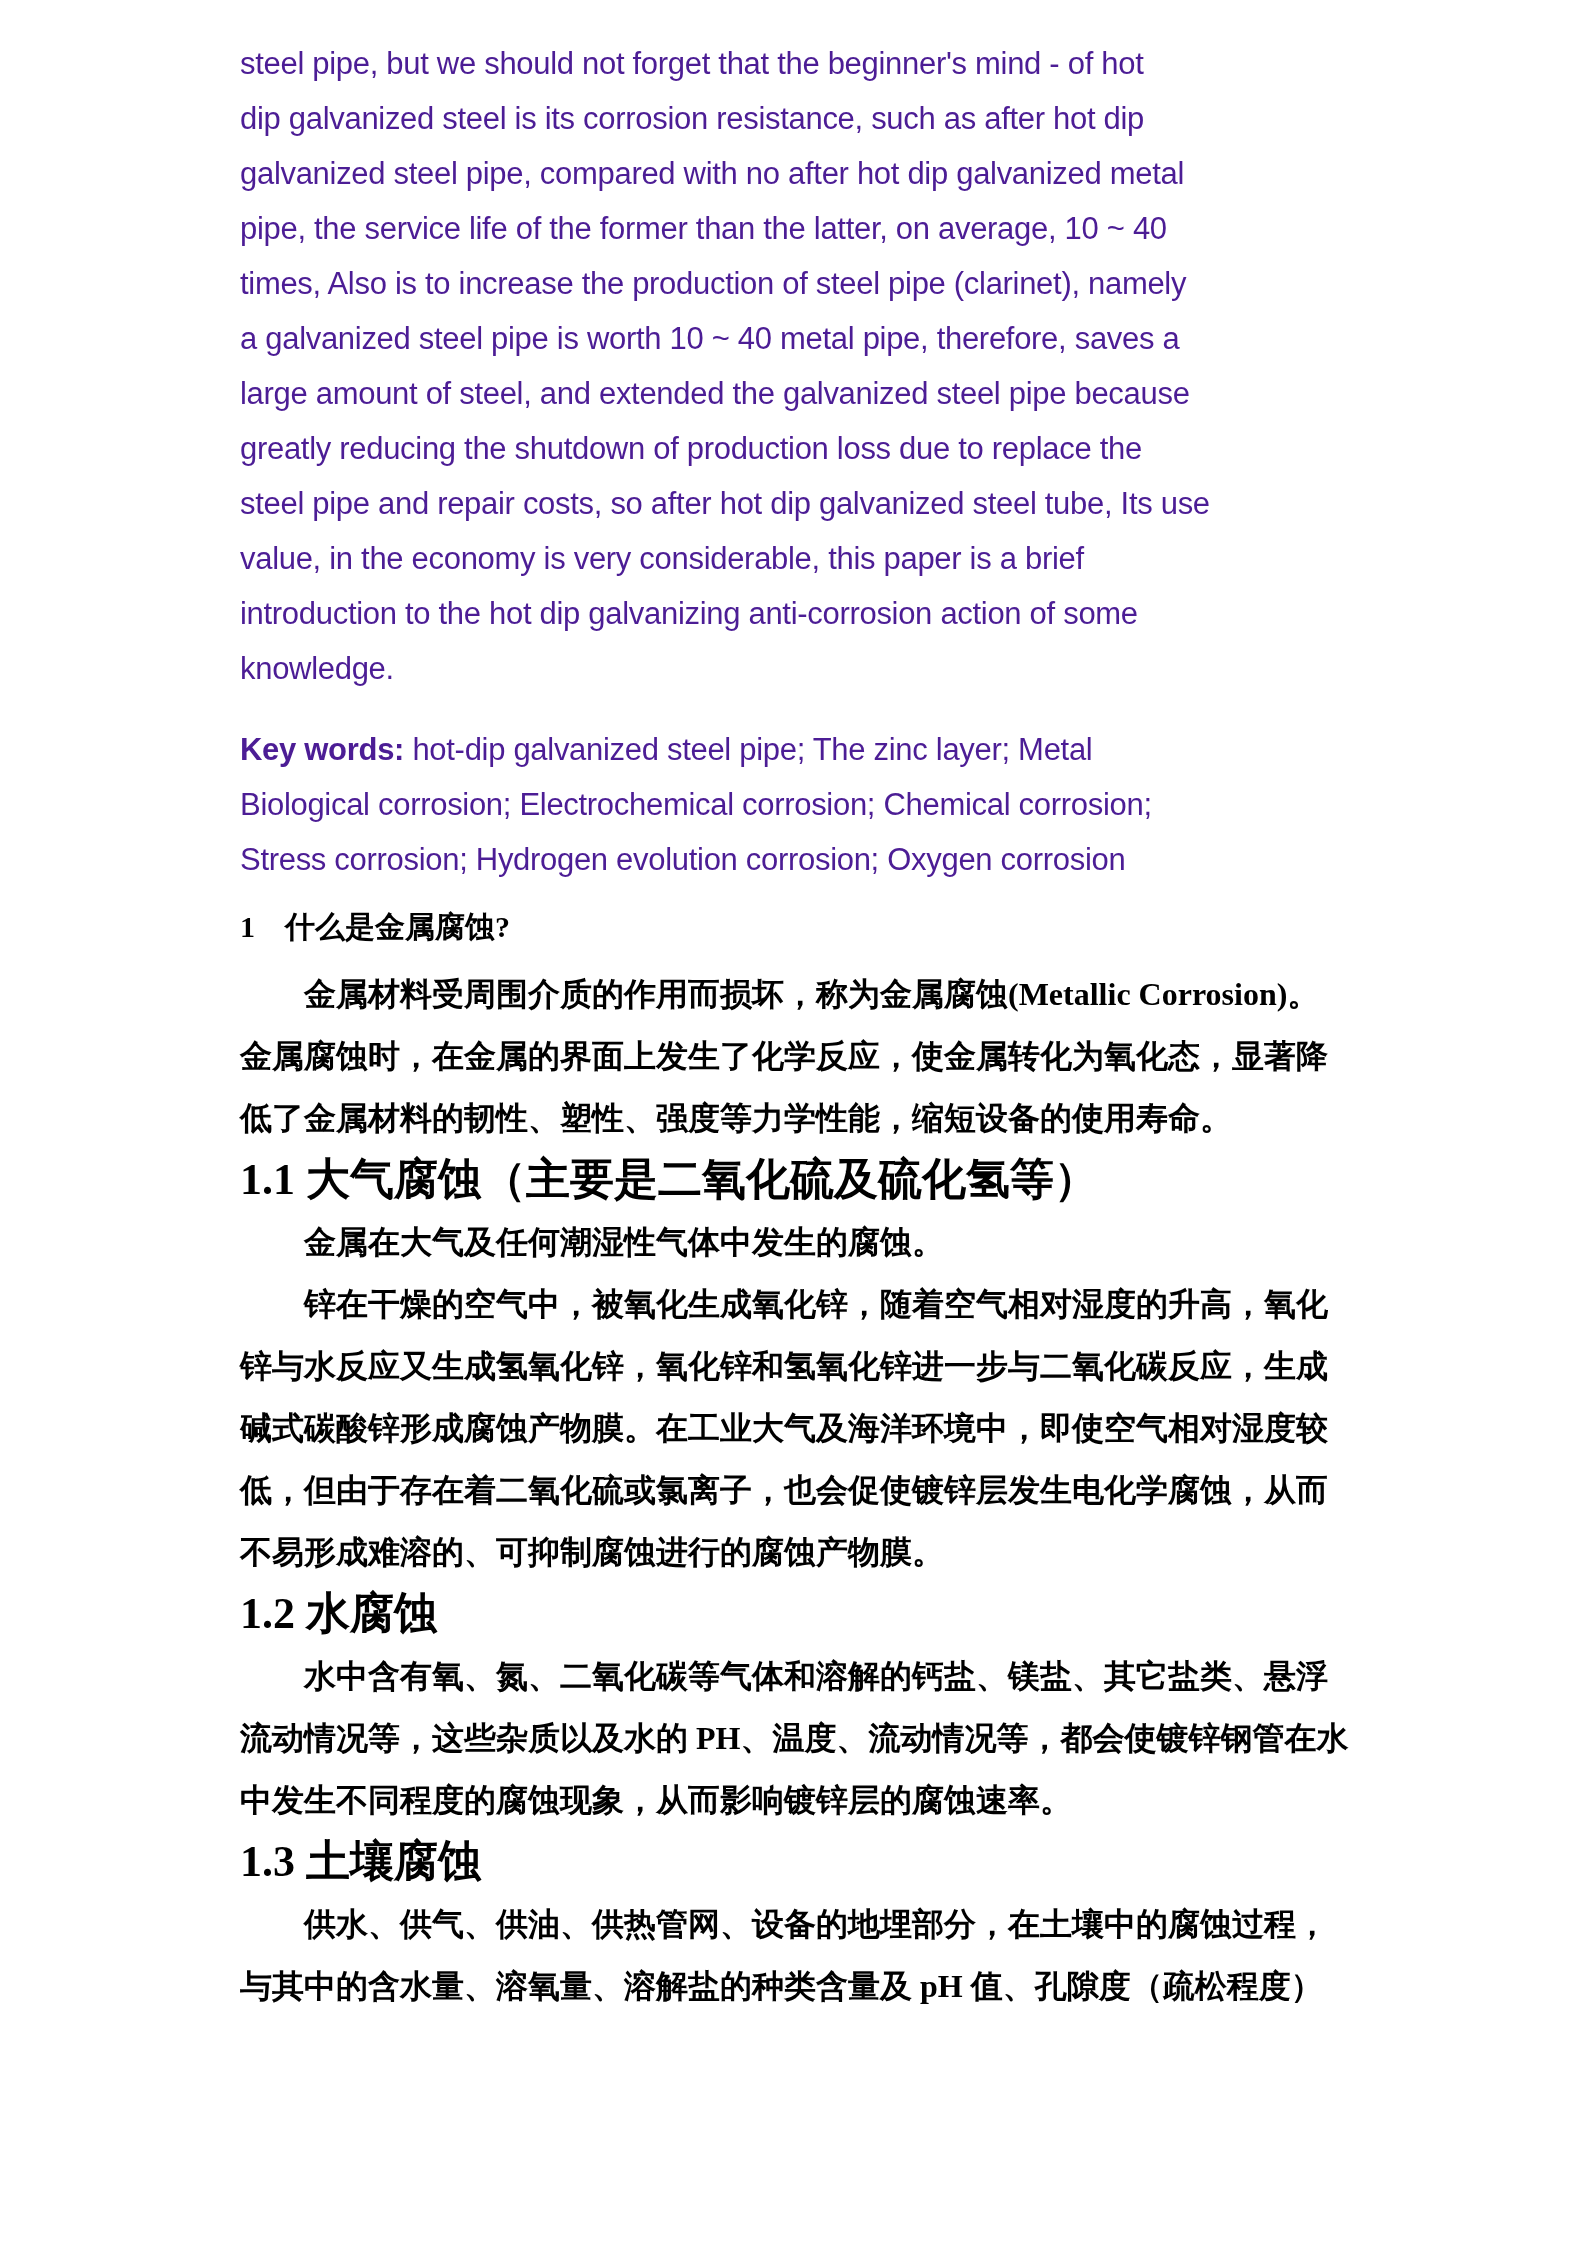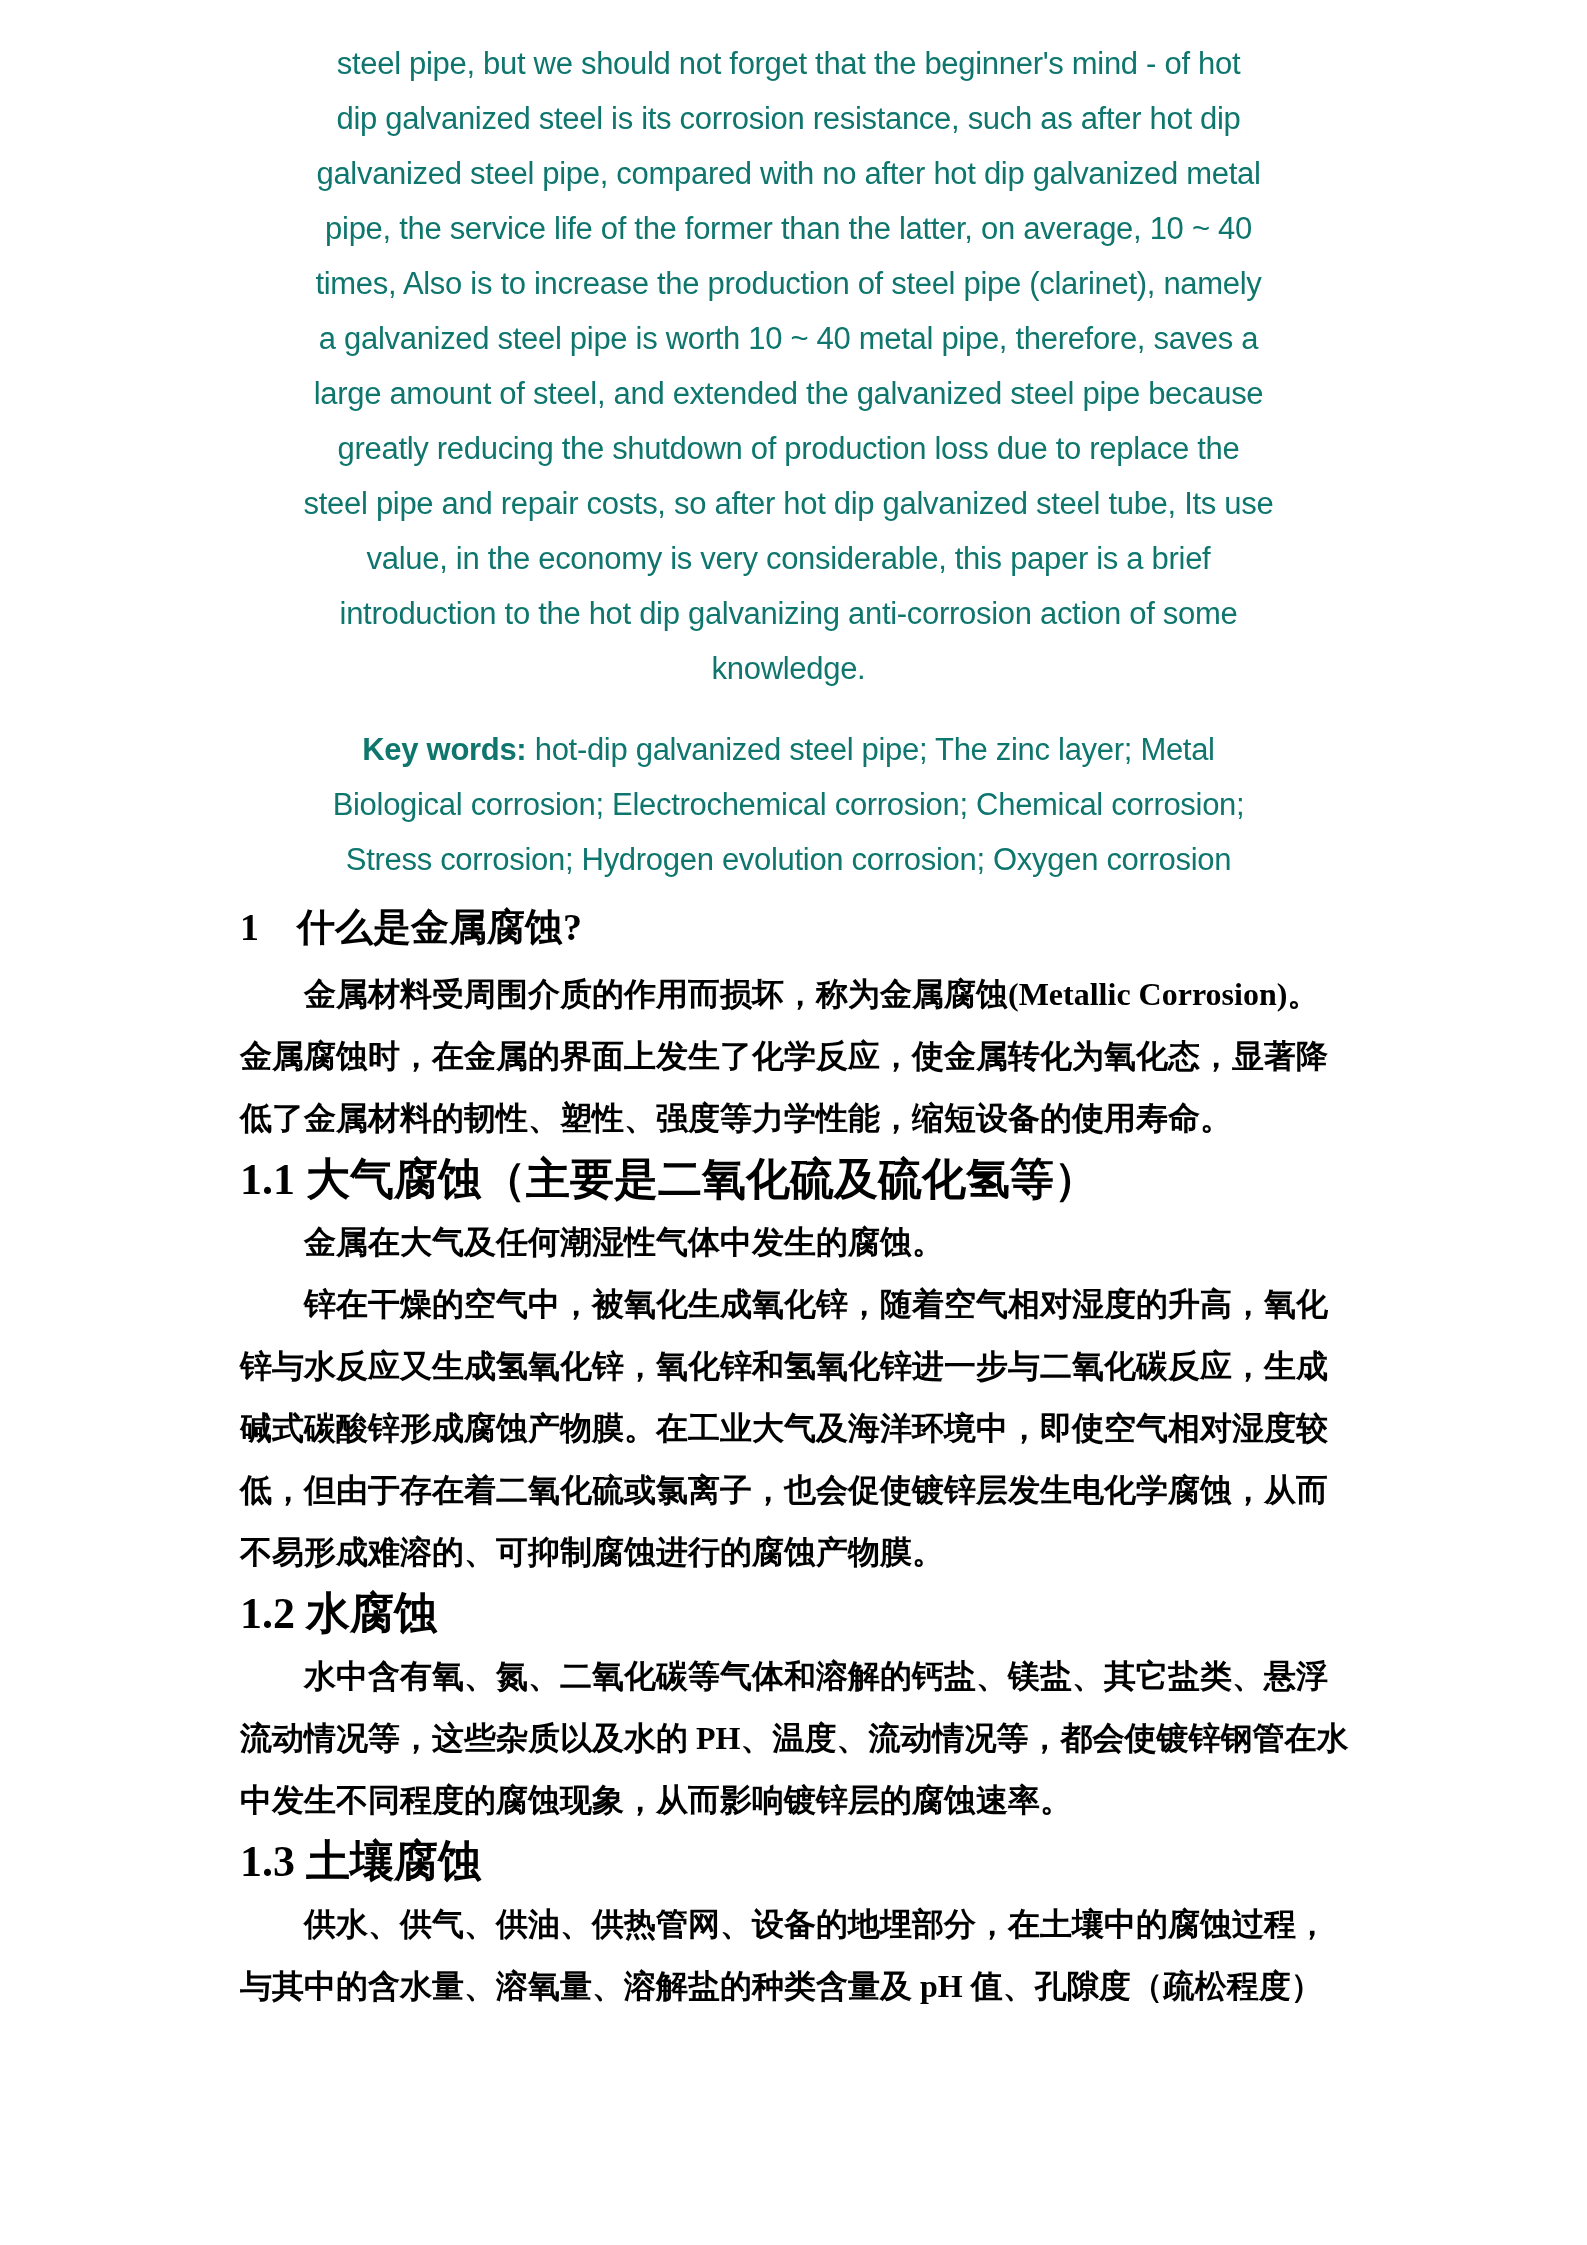"steel pipe, but we should" .para-en { color: #0f766e -> #4c1d95; text-align: center -> none }
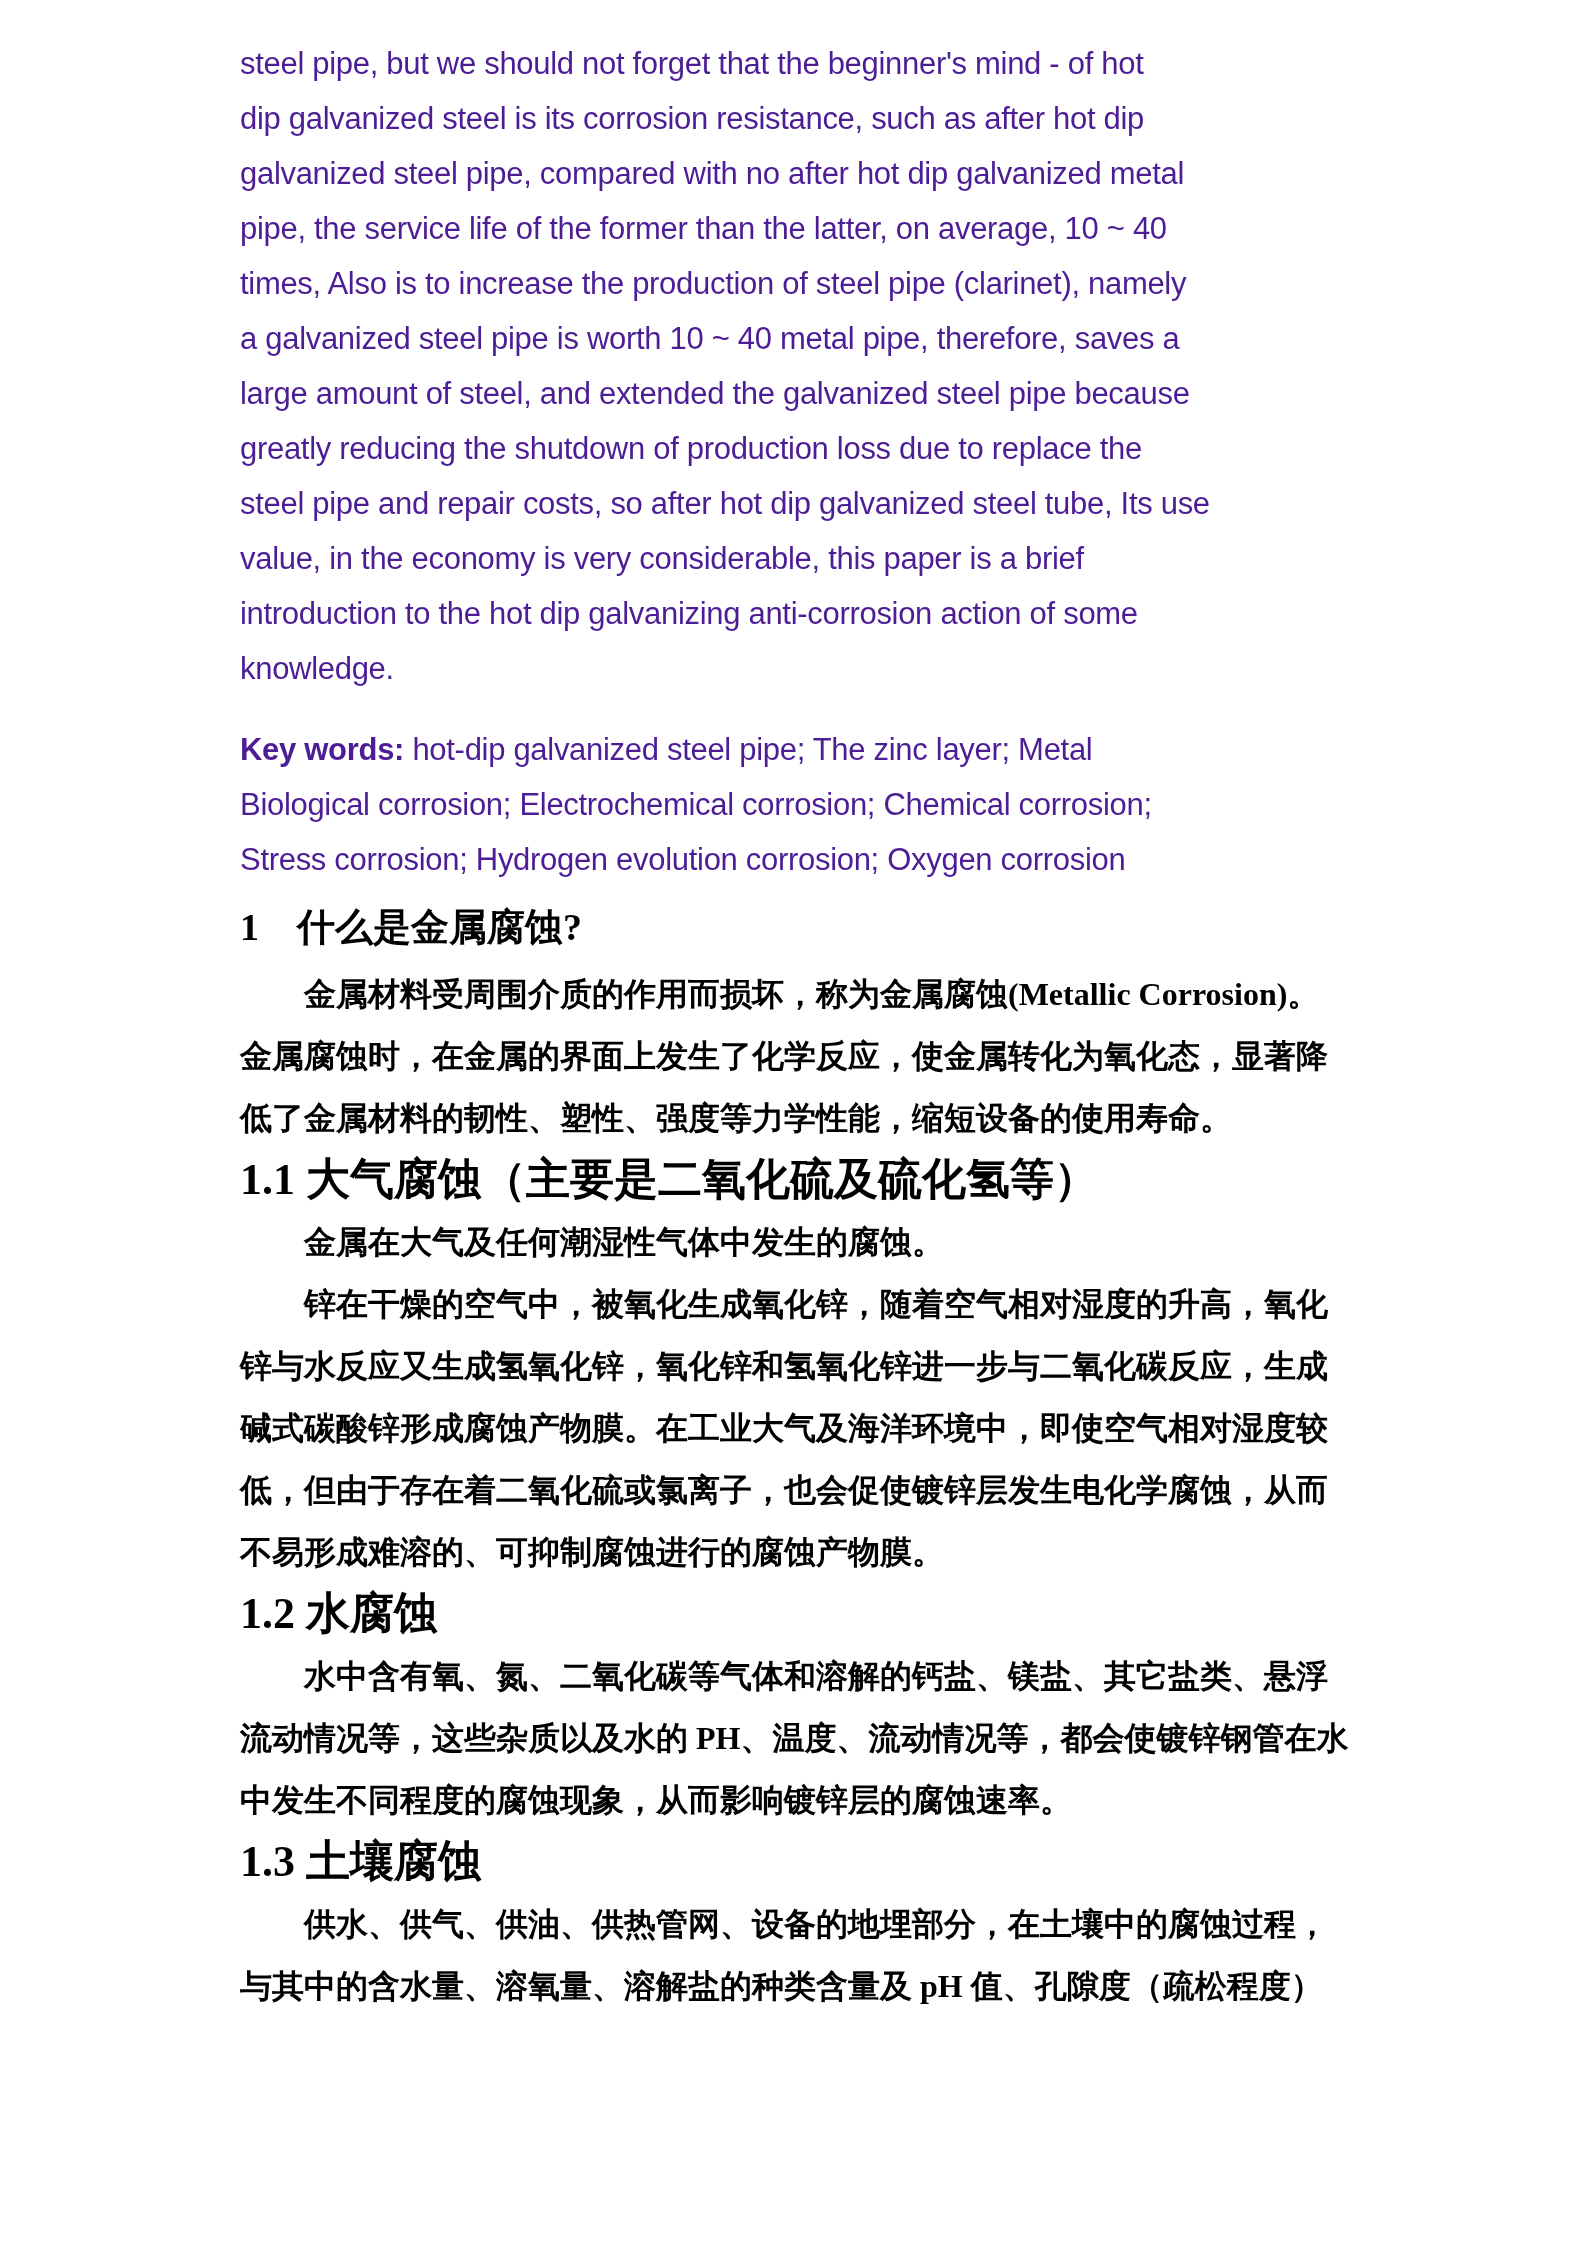"1 什么是金属腐蚀?" .h1 { font-size: 38px -> 30px }
